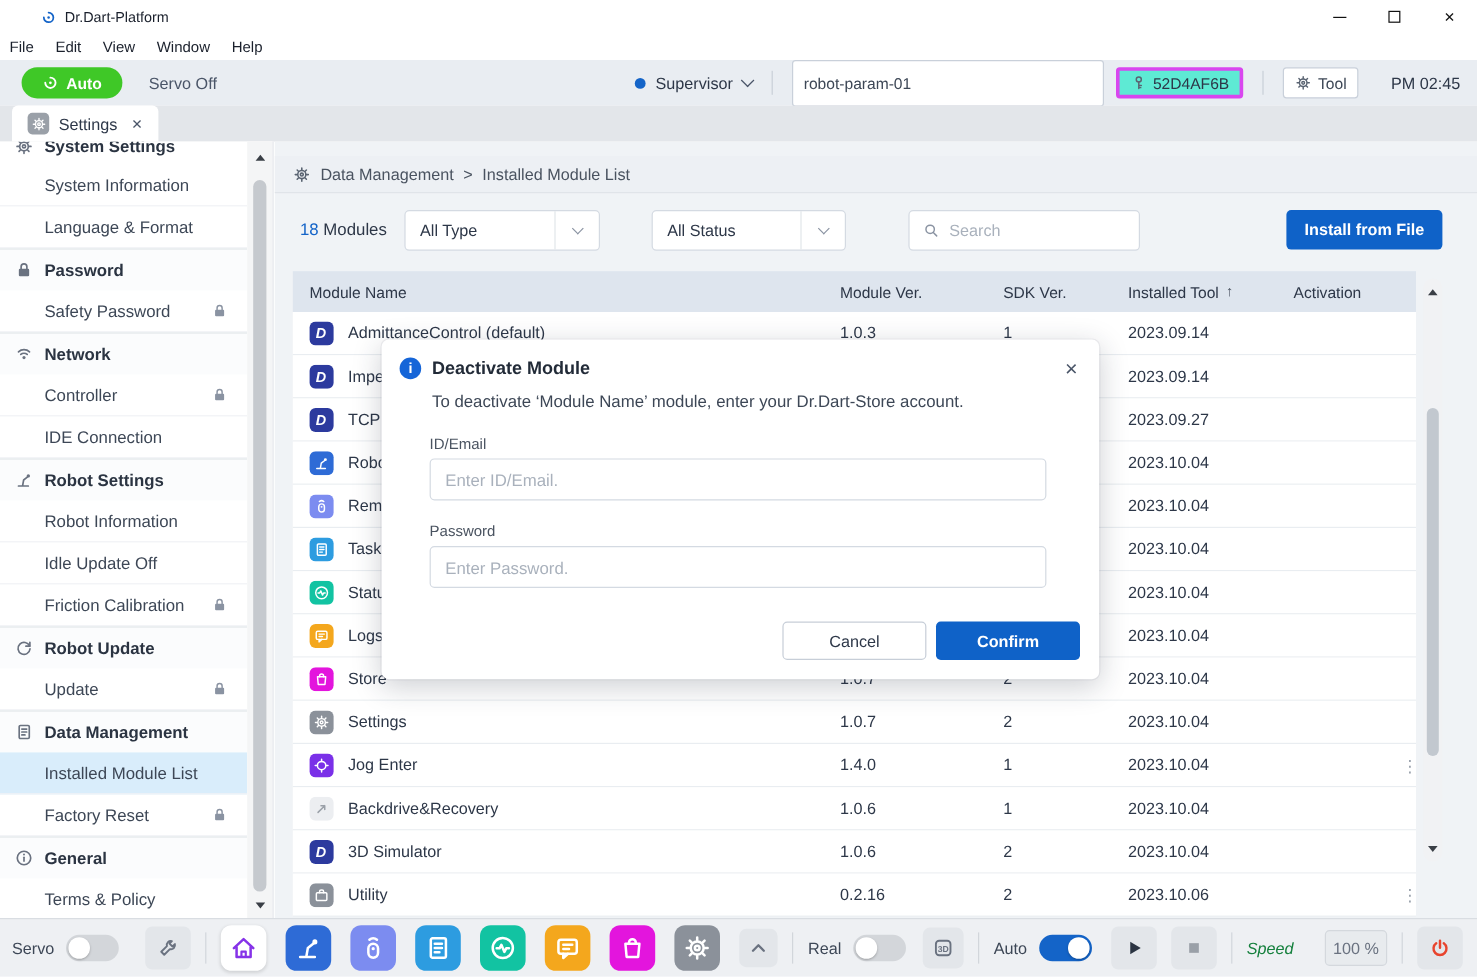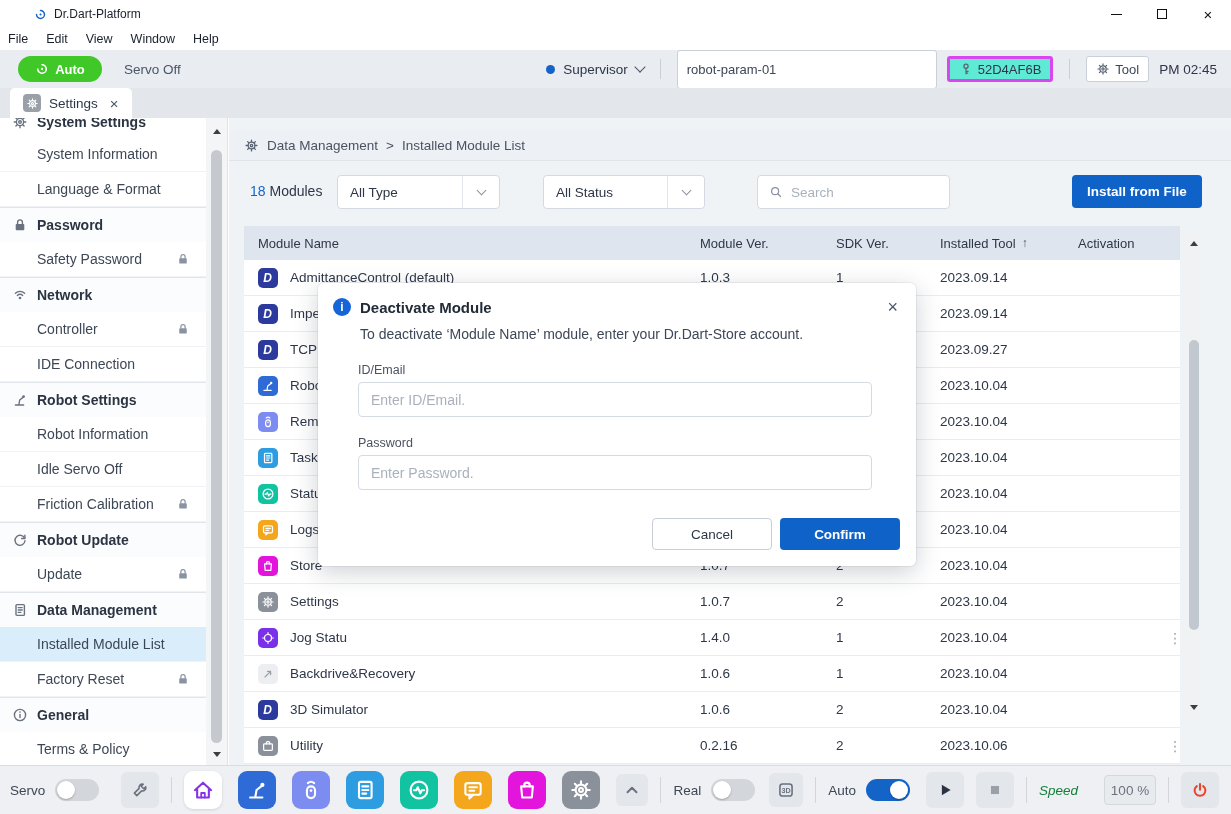"PM 02:45" #clock { margin-left: 0 -> 17px }
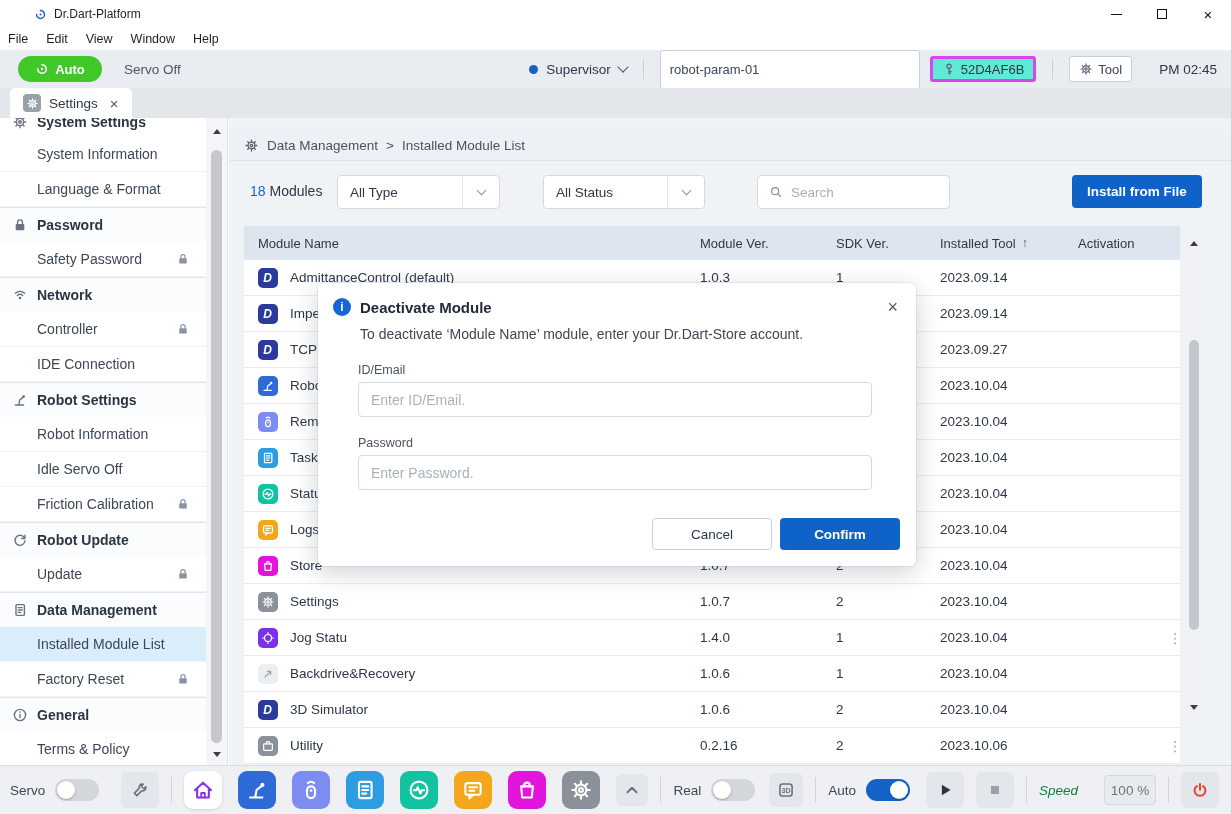"Idle Servo Off" span { text: Servo -> Update }
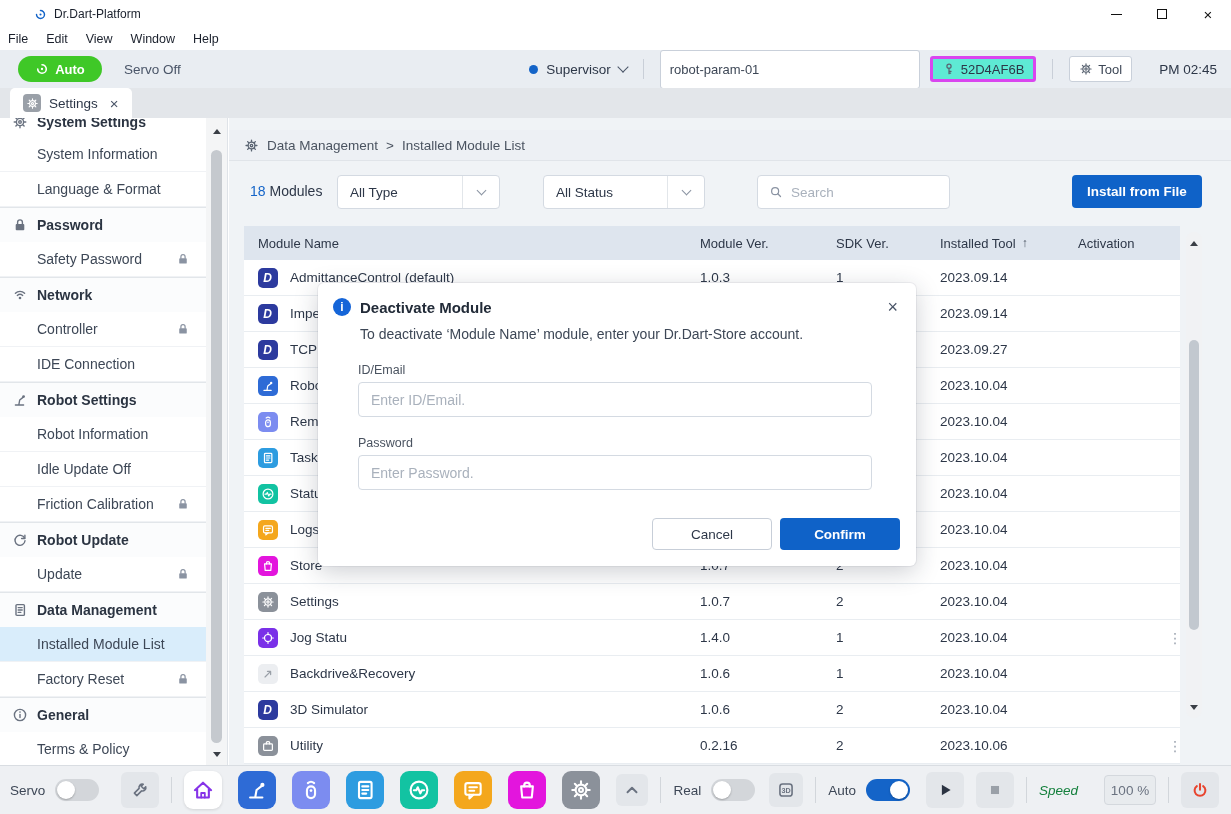"Jog Statu" span { text: Statu -> Enter }
